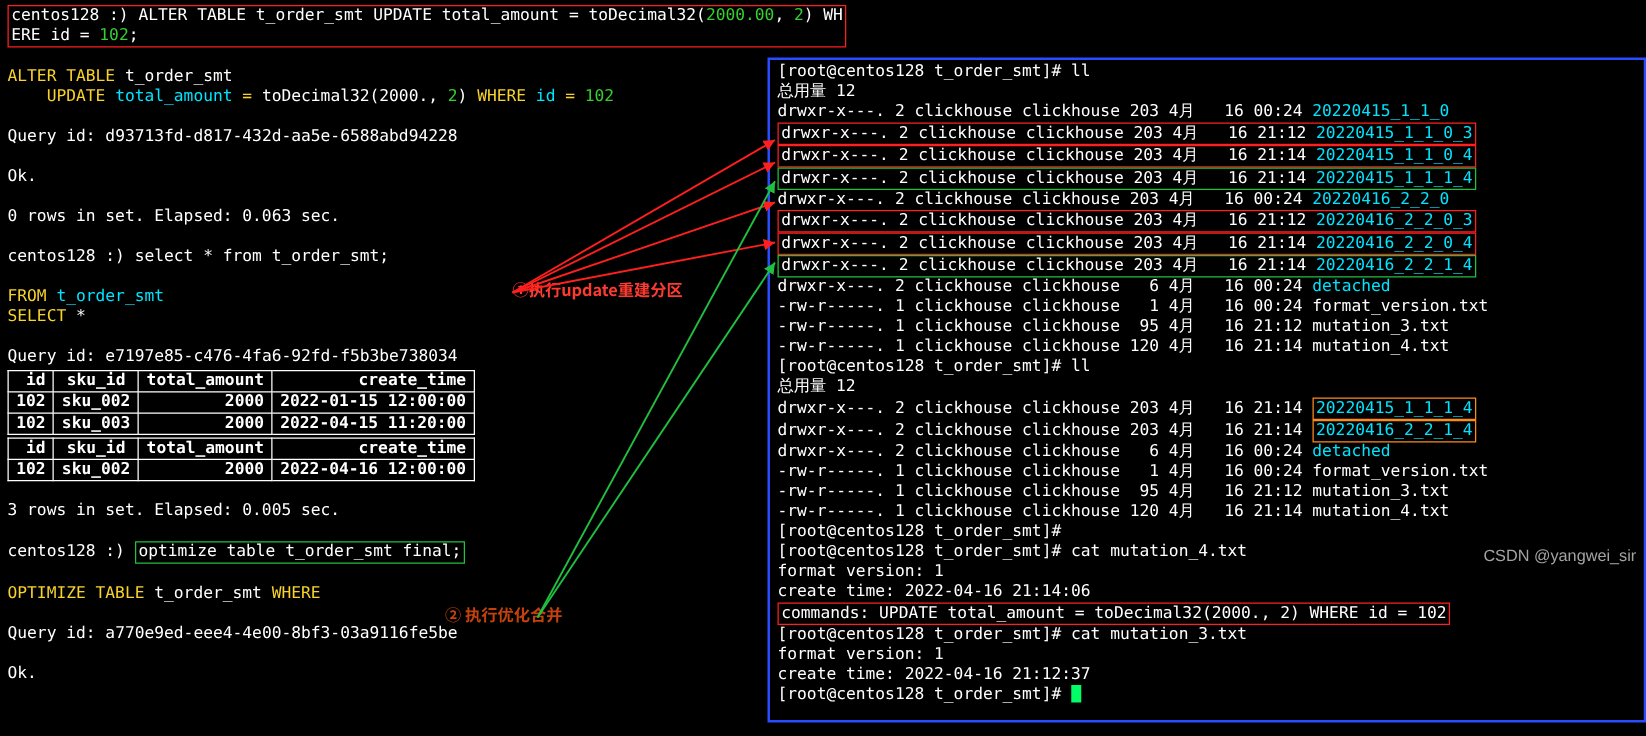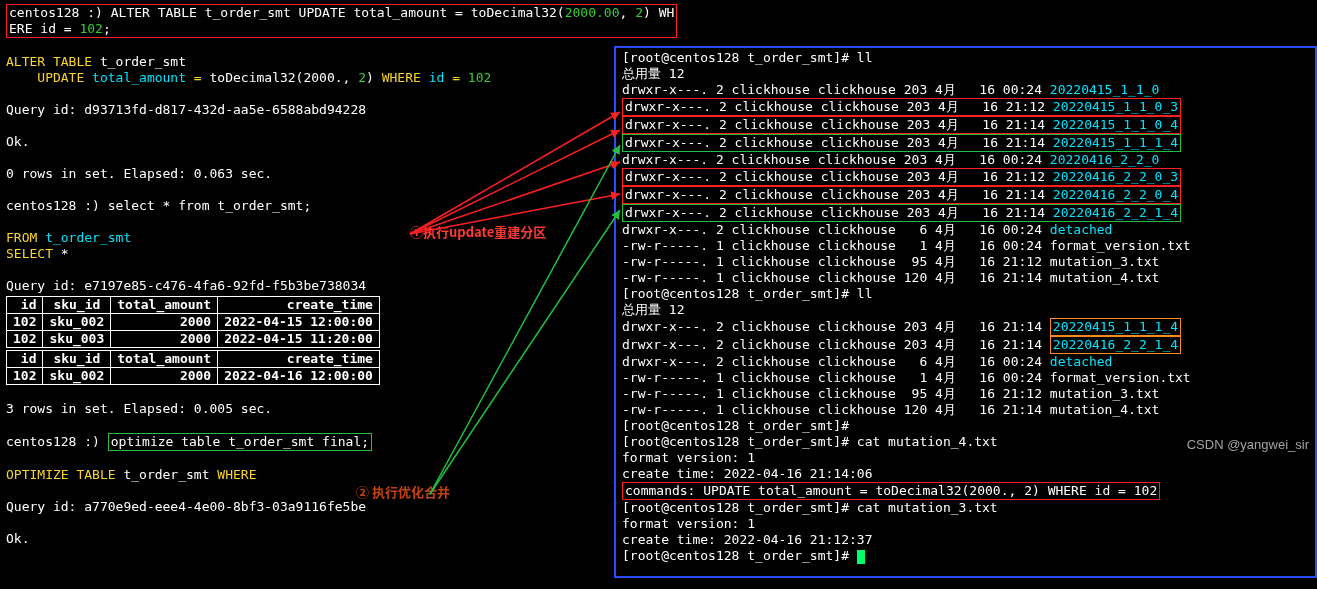"2022-04-15 12:00:00" td { text: 2022-04-15 -> 2022-01-15 }
